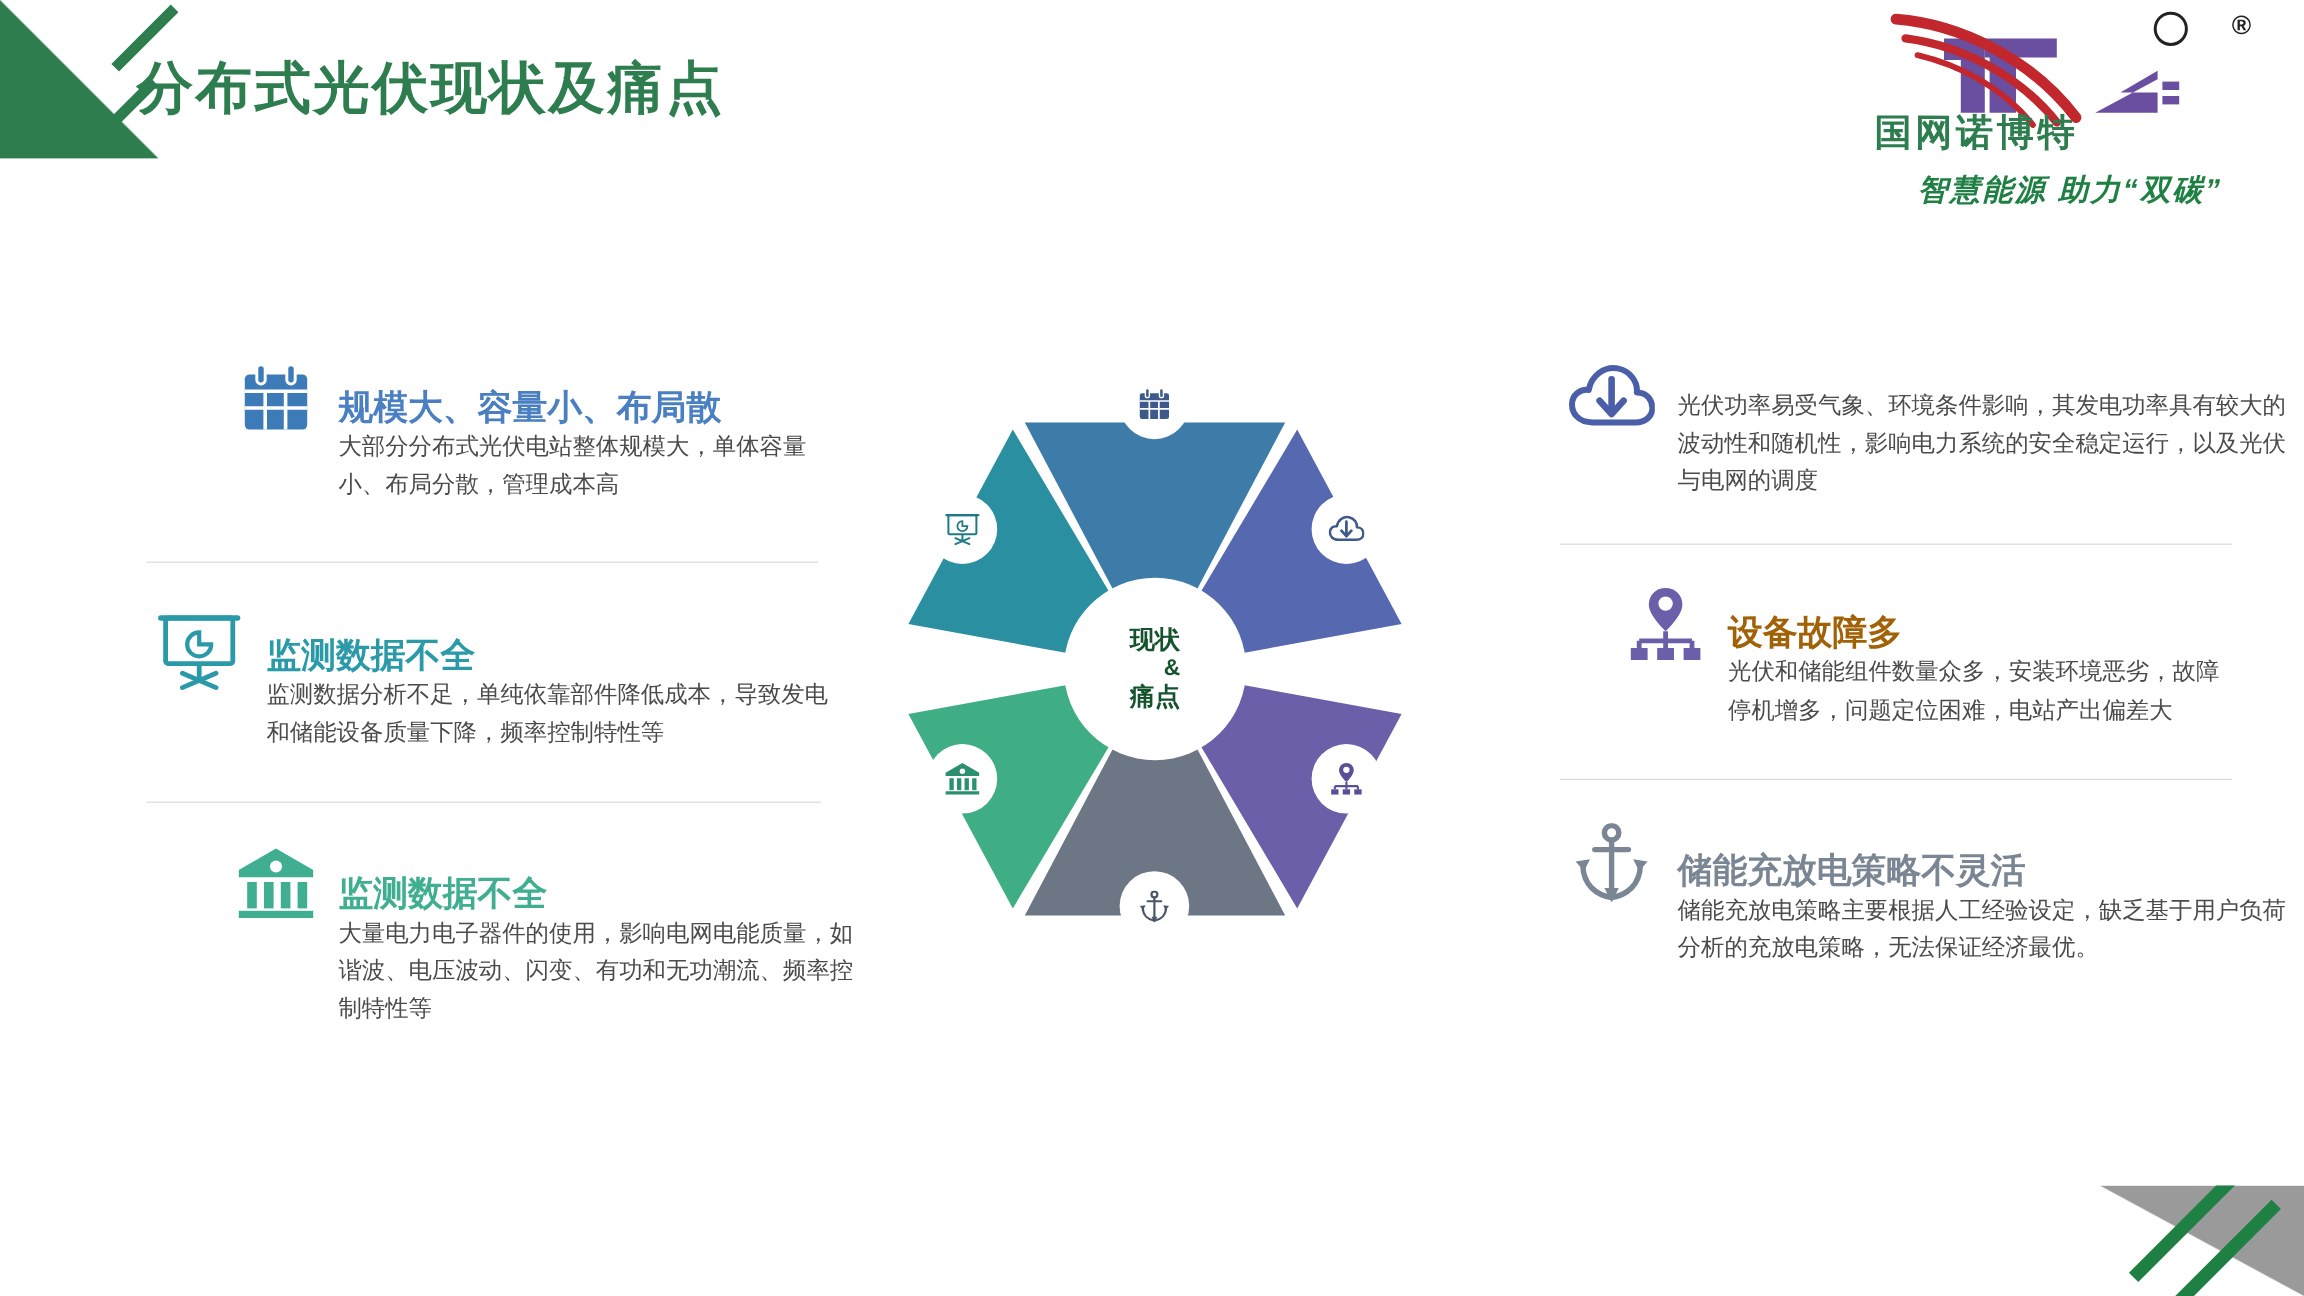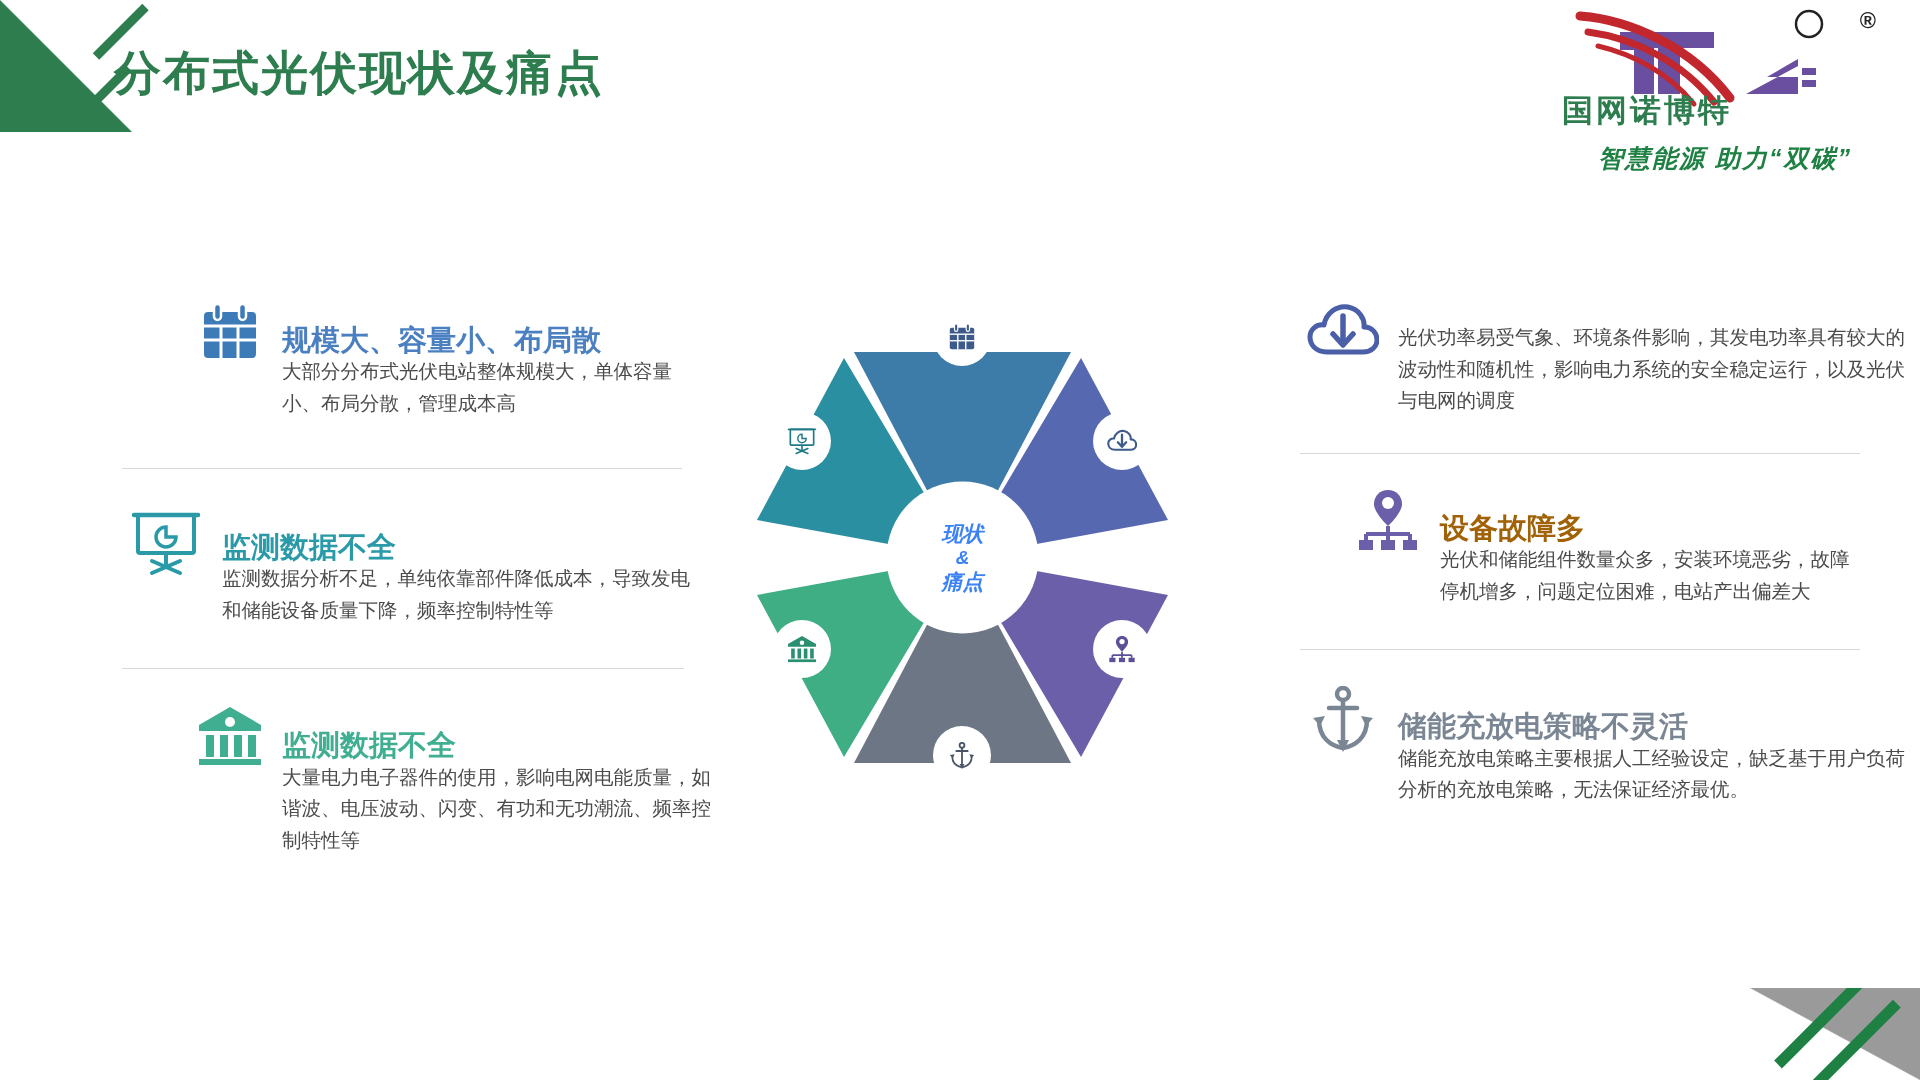"现状" #hex-center-label { color: #3b82f6 -> #14532d; font-style: italic -> none; text-align: center -> right }
